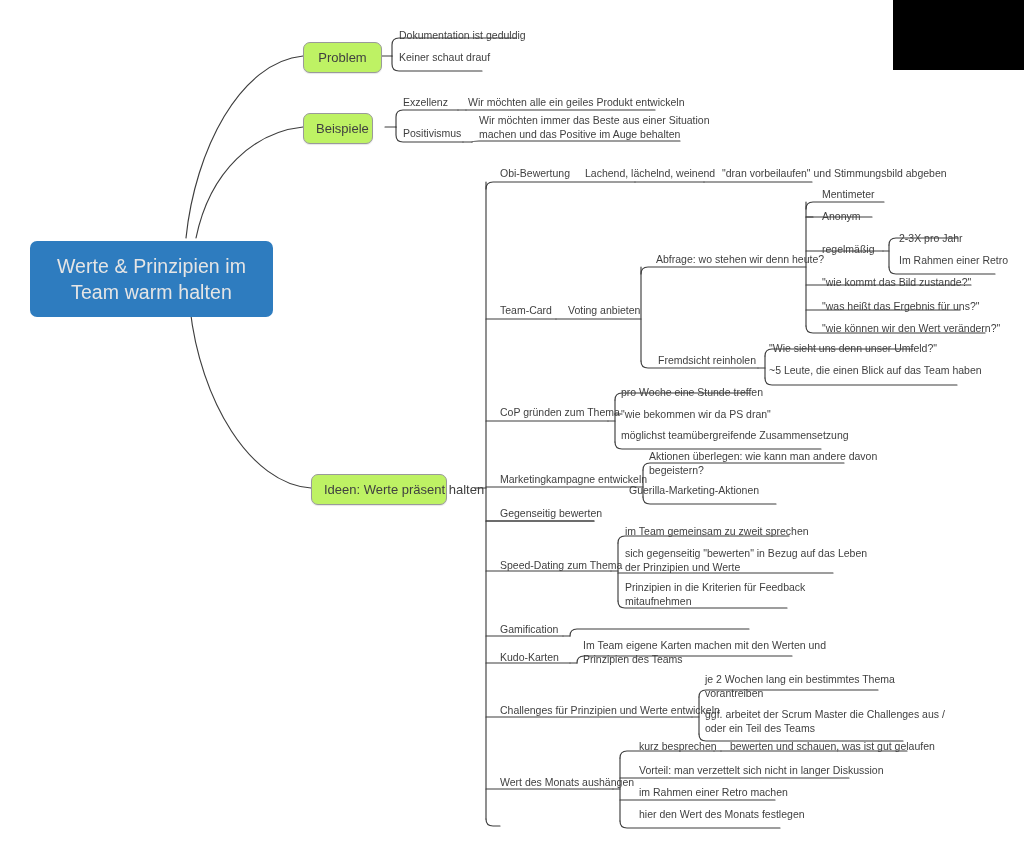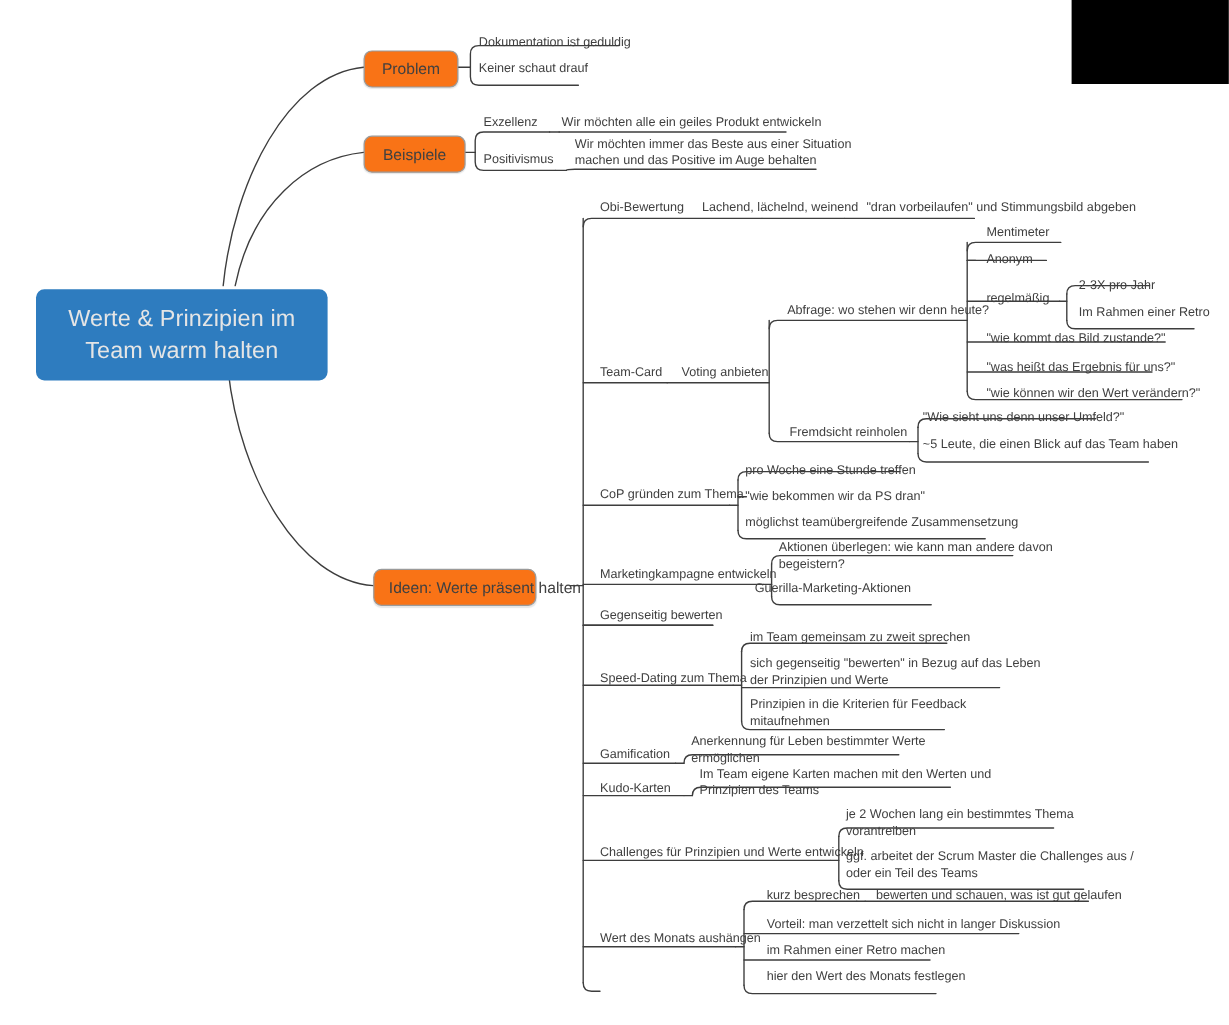"Problem" .pill { background: #f97316 -> #bef264 }
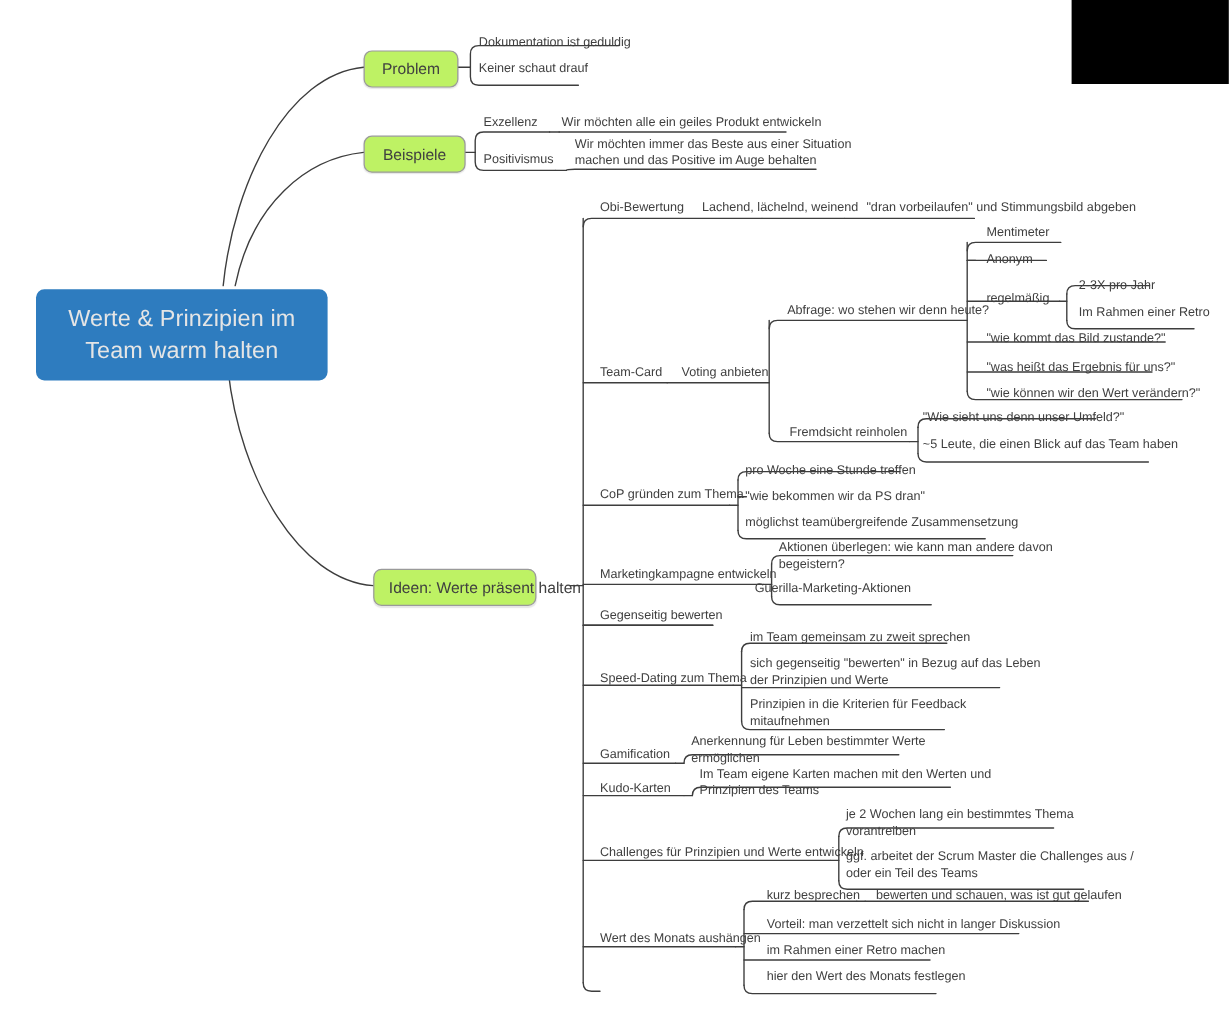"Beispiele" div.node { width: 85px -> 70px }
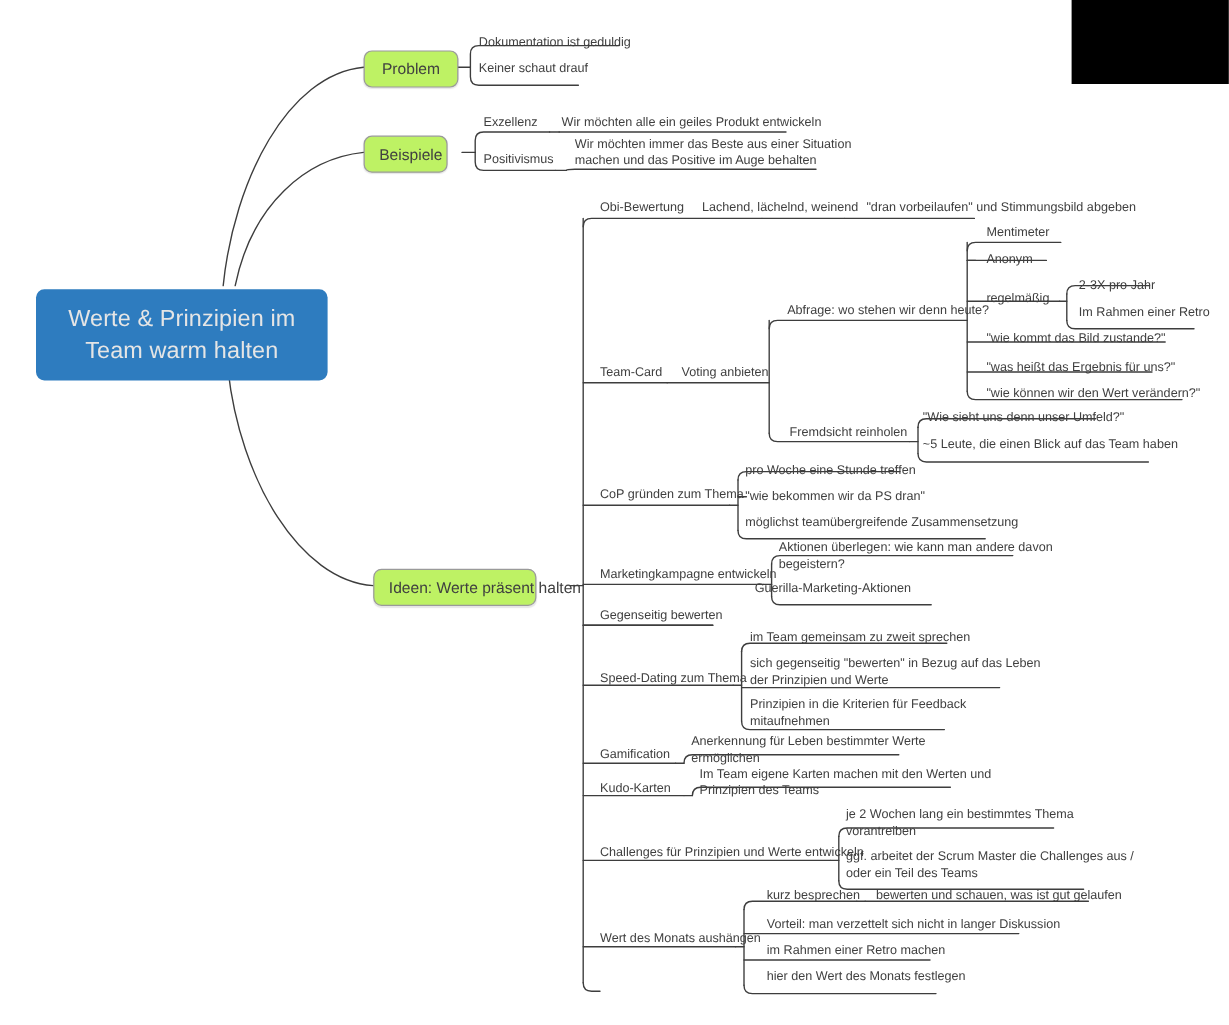"Anerkennung für Leben bestimmter Werte" div.node { html: <div>Anerkennung für Leben bestimmter Werte ermöglichen</div> -> none }
